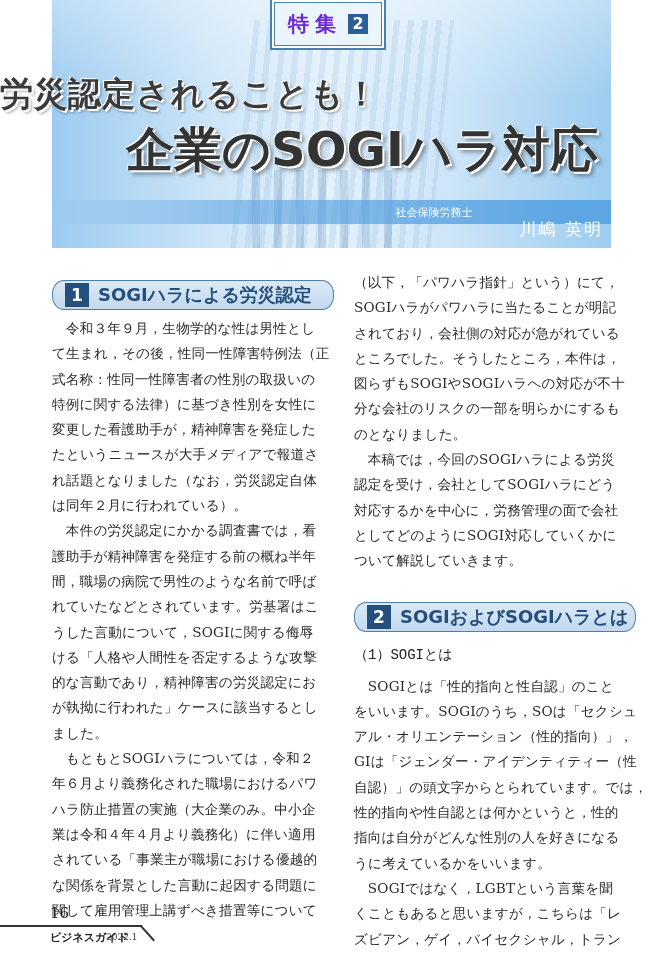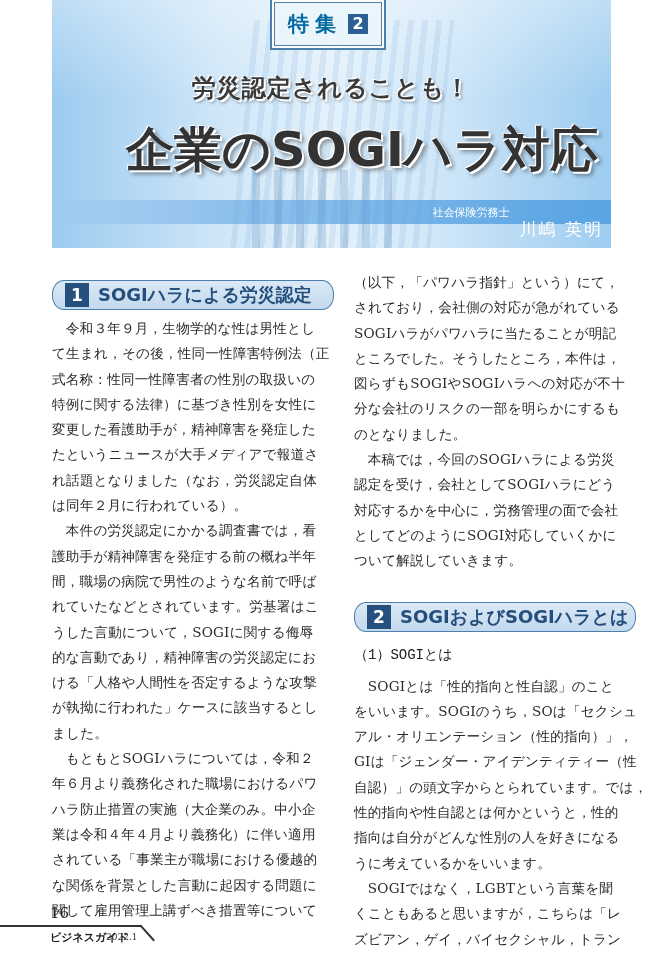"特集" .feature-tag .label { color: #0369a1 -> #6d28d9 }
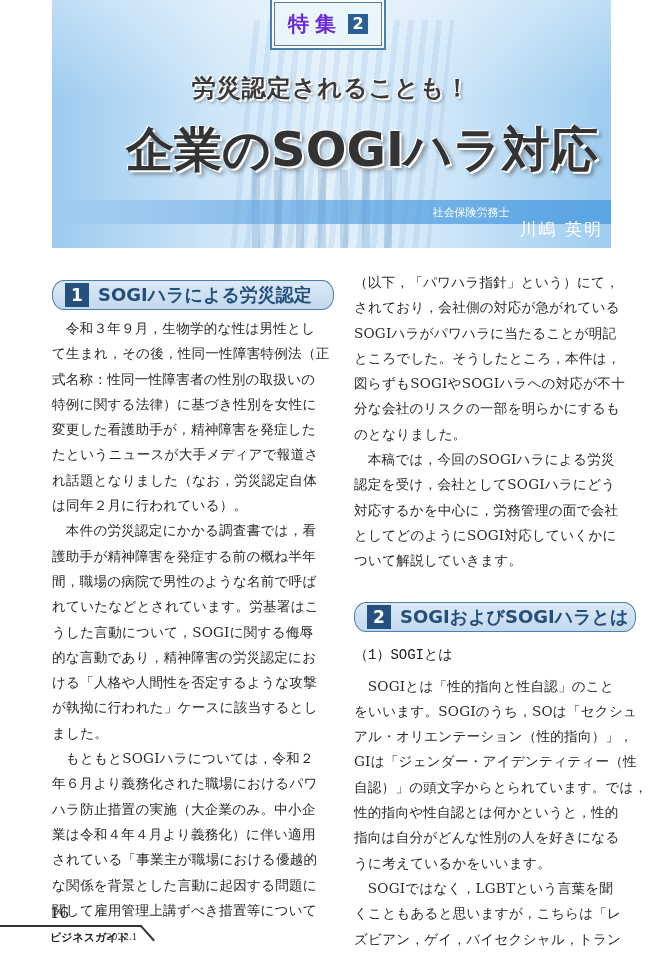"労災認定されることも！" .title-1 { font-size: 24px -> 33px; text-align: center -> left }
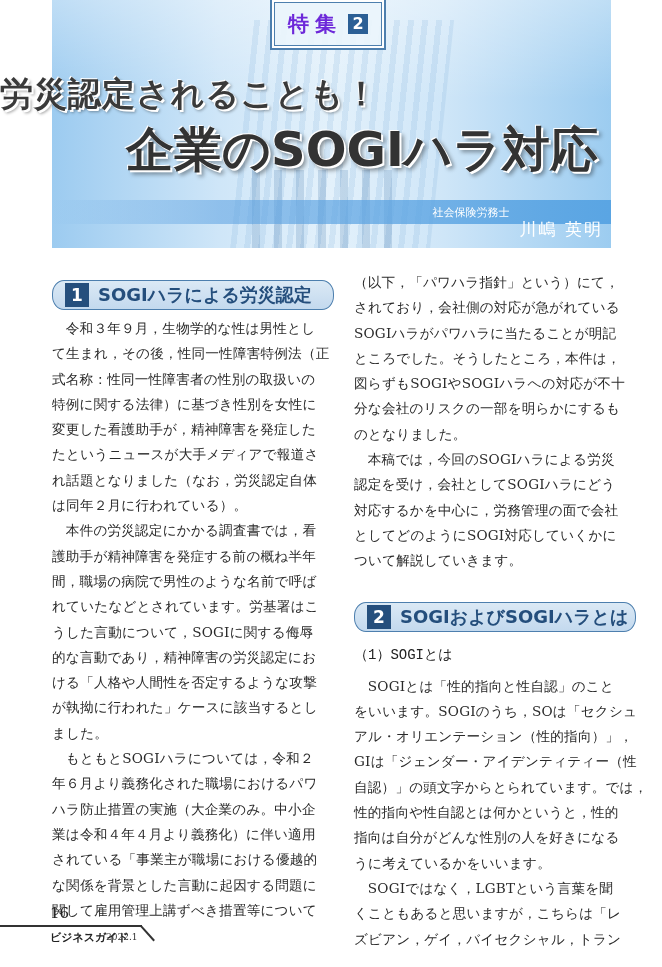"社会保険労務士" .author-bar { gap: none -> 37px }
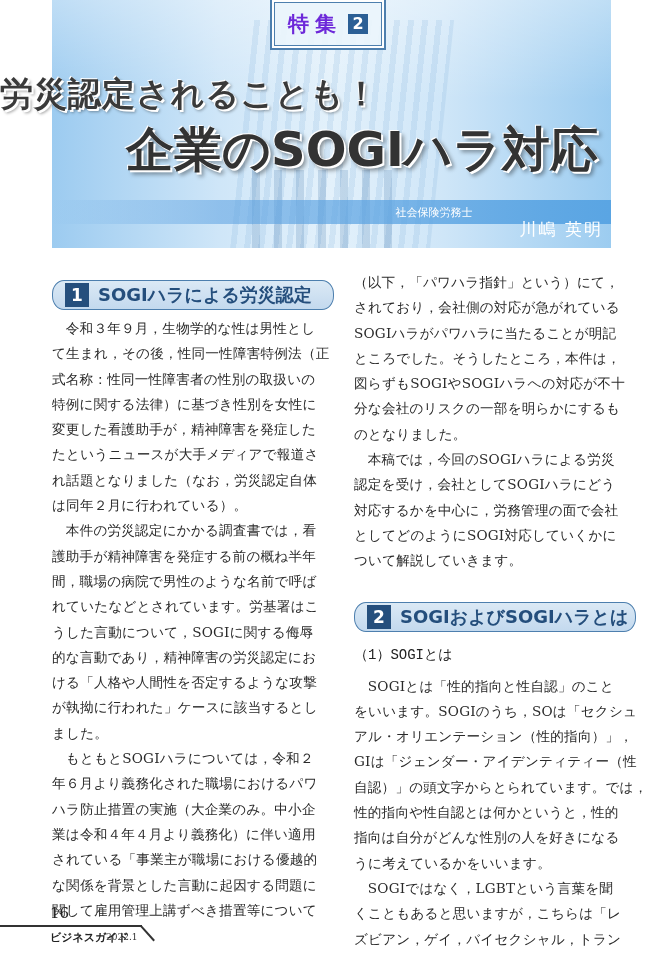"されており，会社側の対応が急がれている" span.line { order: before "SOGIハラがパワハラに当たることが明記" -> after "SOGIハラがパワハラに当たることが明記" }
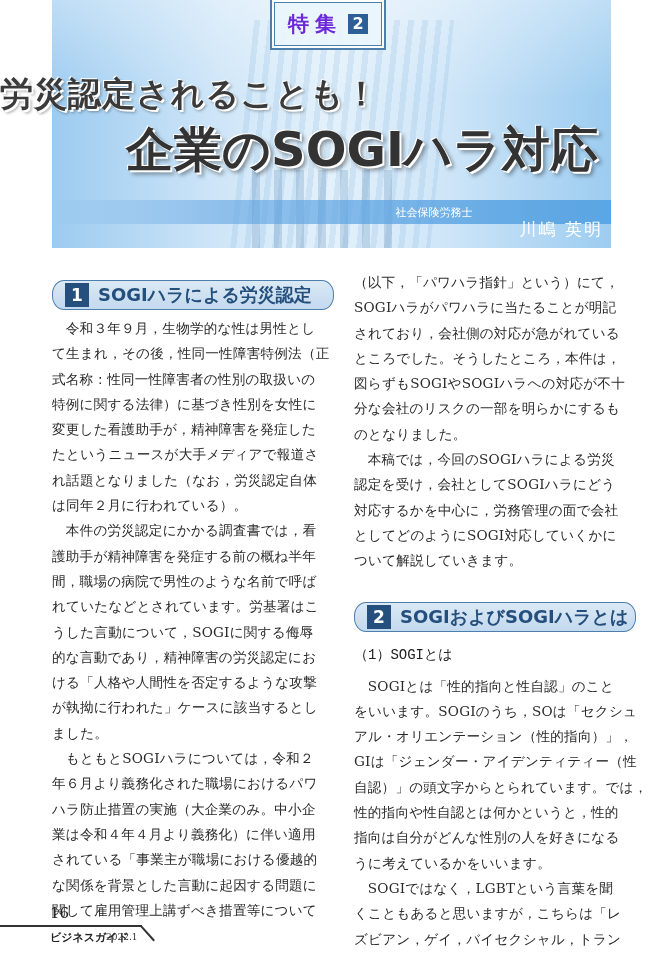"的な言動であり，精神障害の労災認定にお" span.line { order: before "ける「人格や人間性を否定するような攻撃" -> after "ける「人格や人間性を否定するような攻撃" }
